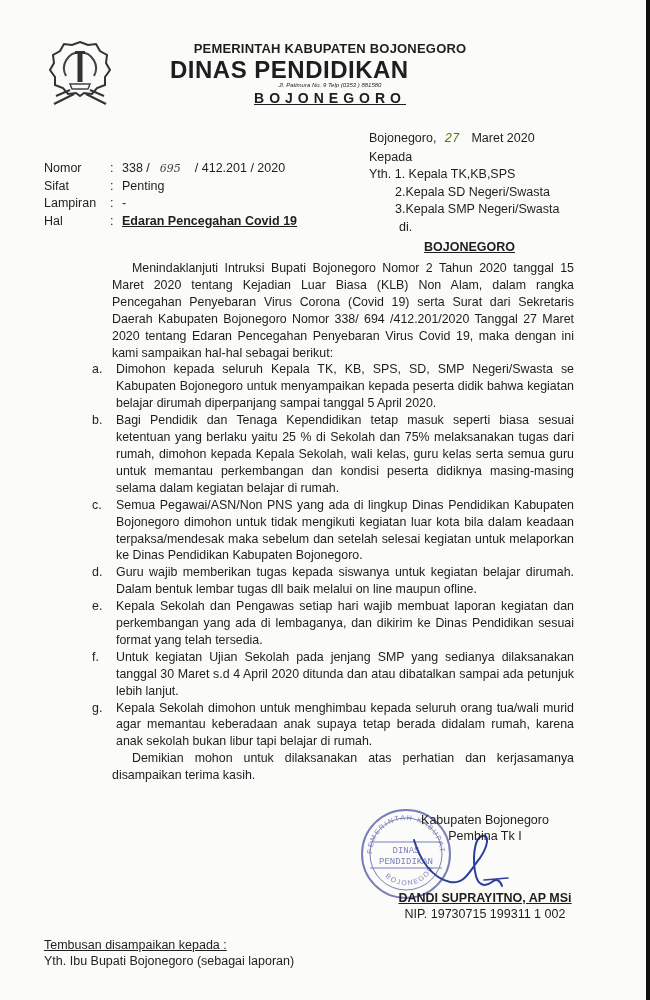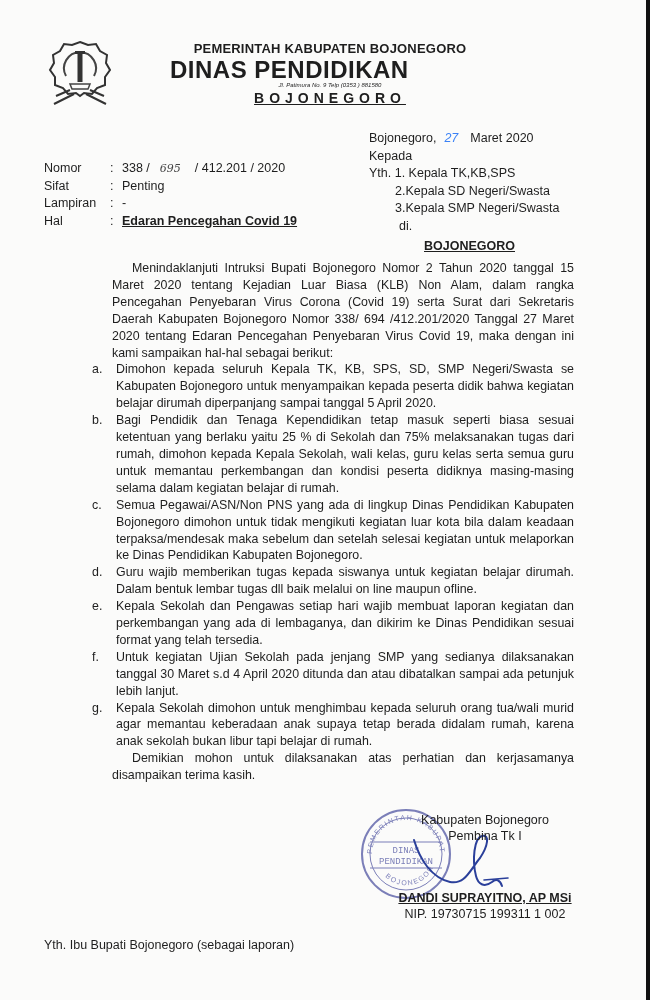"27" .addr .date-hw { color: #3b82f6 -> #4d7c0f; font-family: Liberation Sans, sans-serif -> Liberation Mono, monospace }
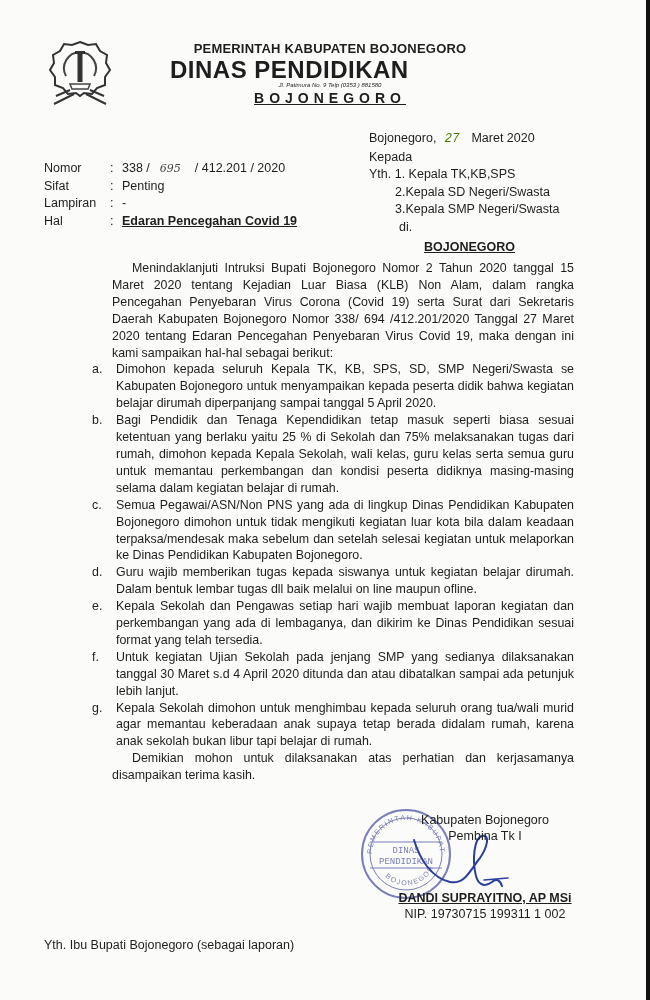"Tembusan disampaikan kepada :" div.t { html: none -> <div>Tembusan disampaikan kepada :</div> }
